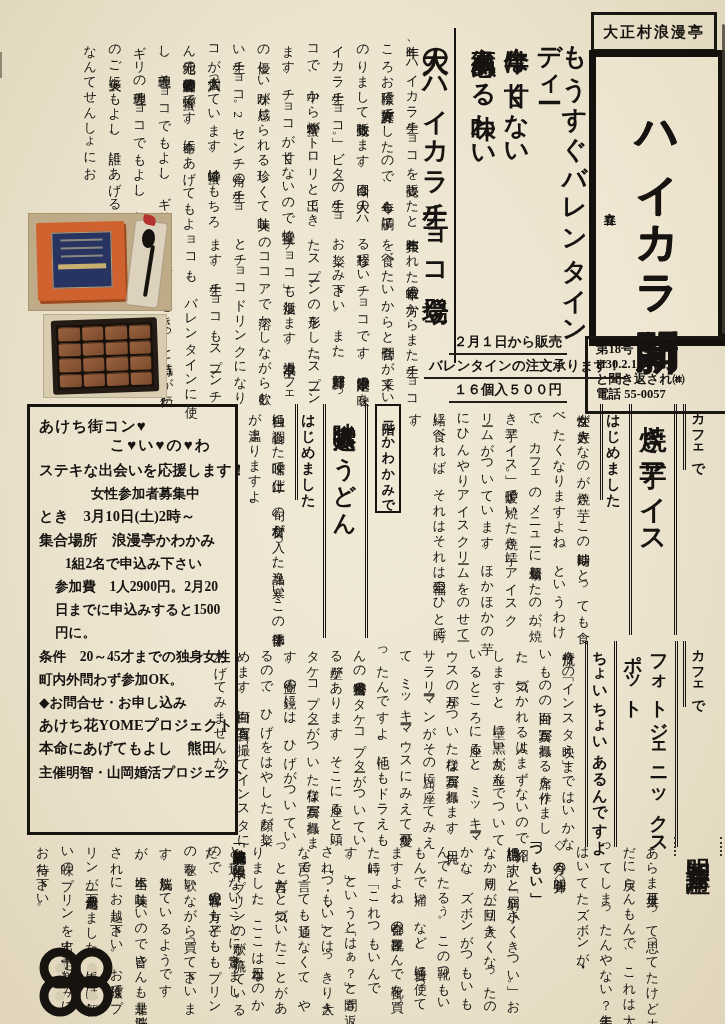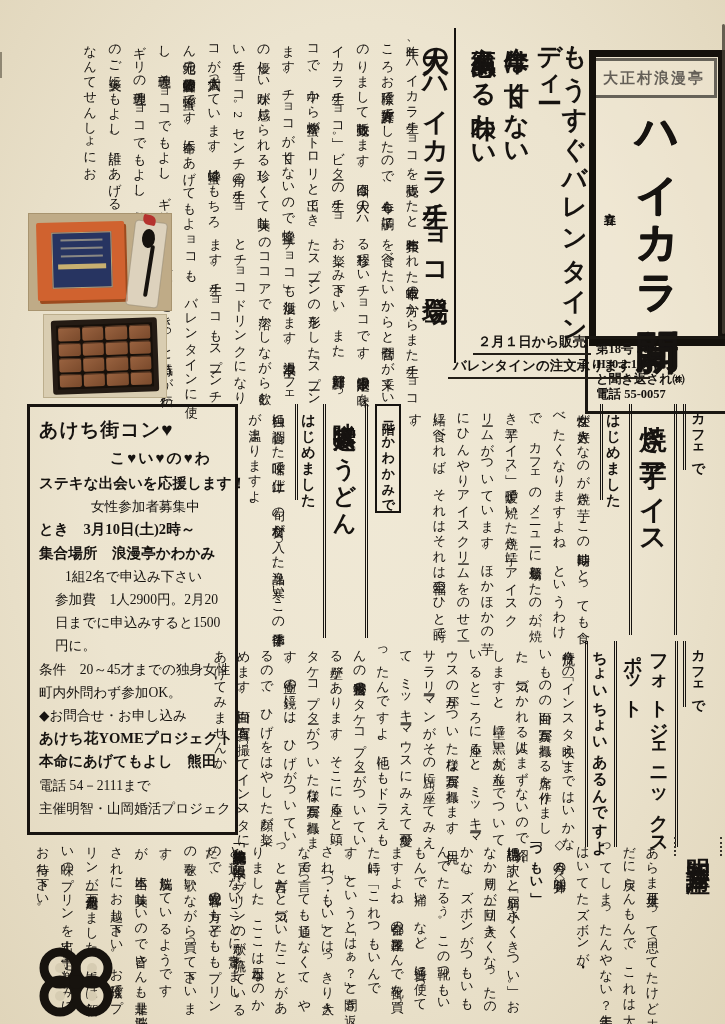"大正村浪漫亭" .romantei { margin-top: 46px -> none }
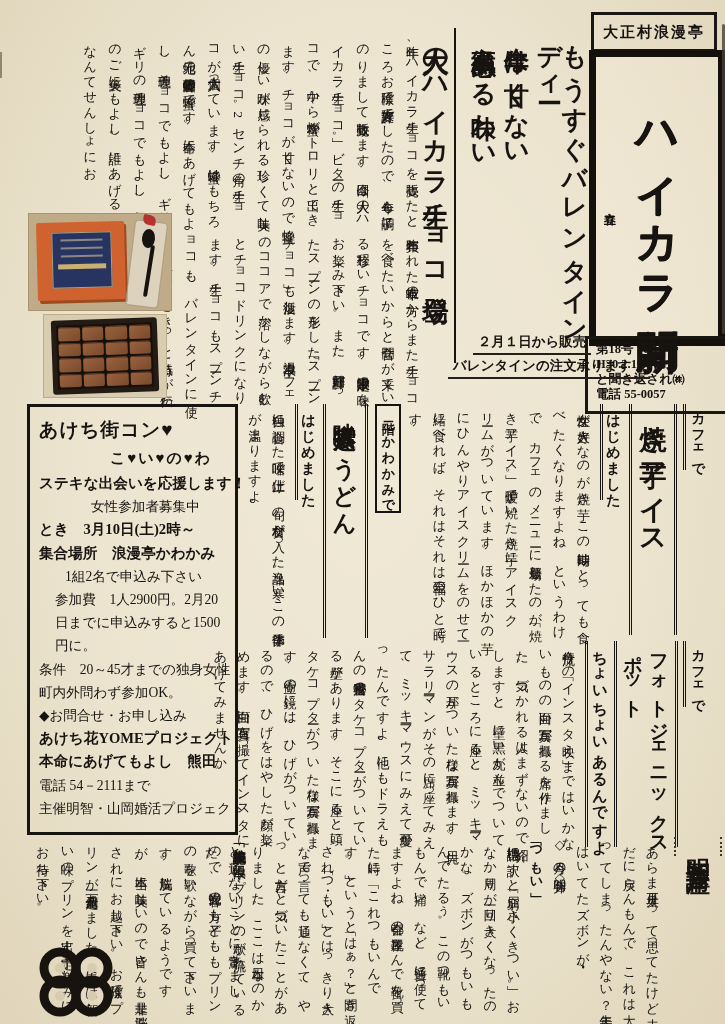"２月１日から販売" .sales { left: 448px -> 424px }
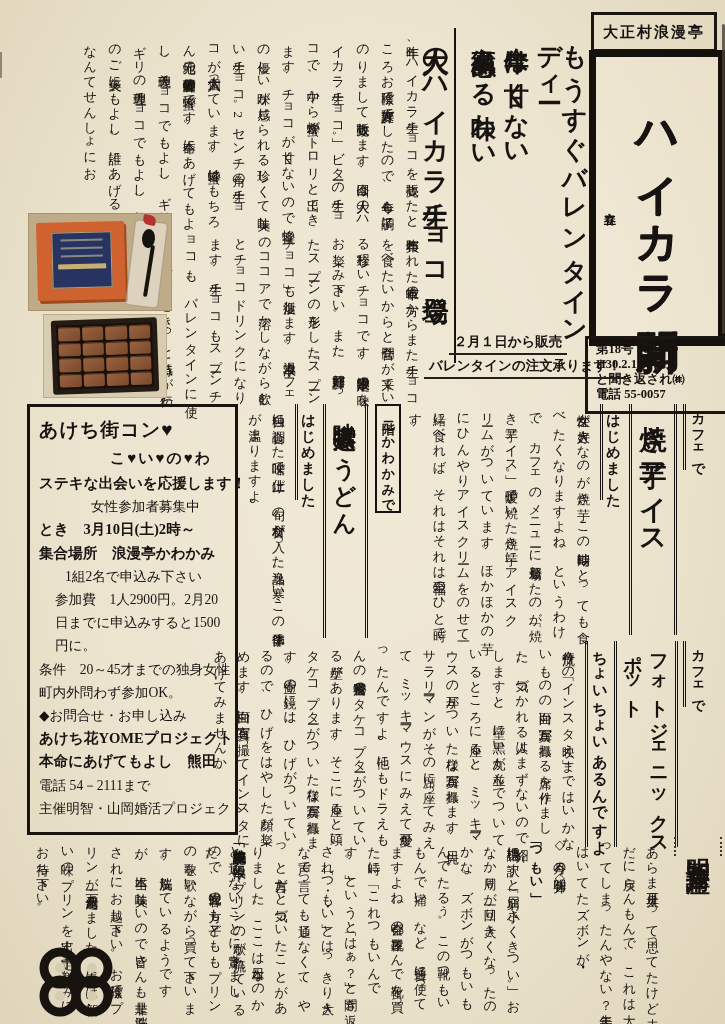"１６個入５００円" div { html: none -> <div><span>１６個入５００円</span></div> }
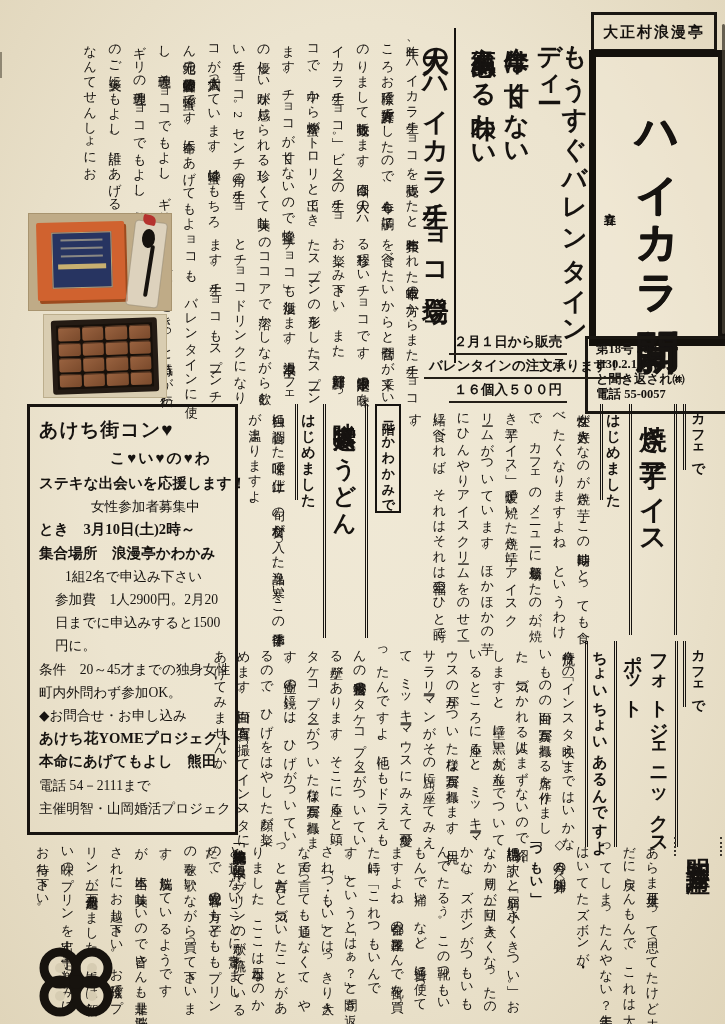"あけち街コン♥" .mk-title { font-size: 19px -> 15px; margin: 2px 0 6px -> 2px 0 0 }
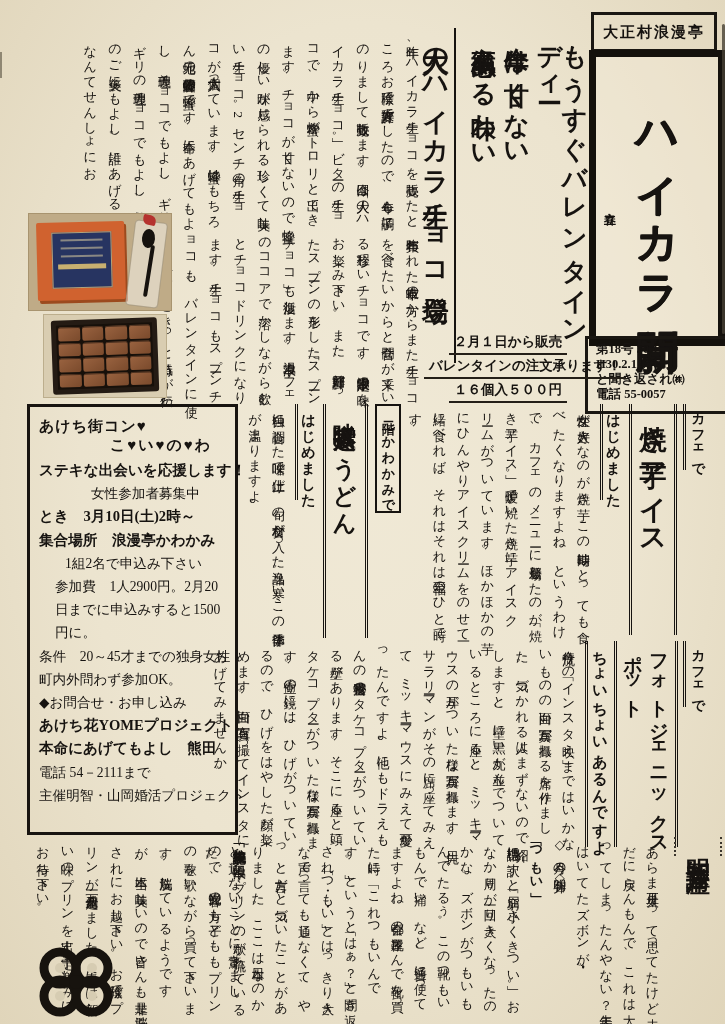"女性参加者募集中" .mk-line { font-weight: 400 -> 700 }
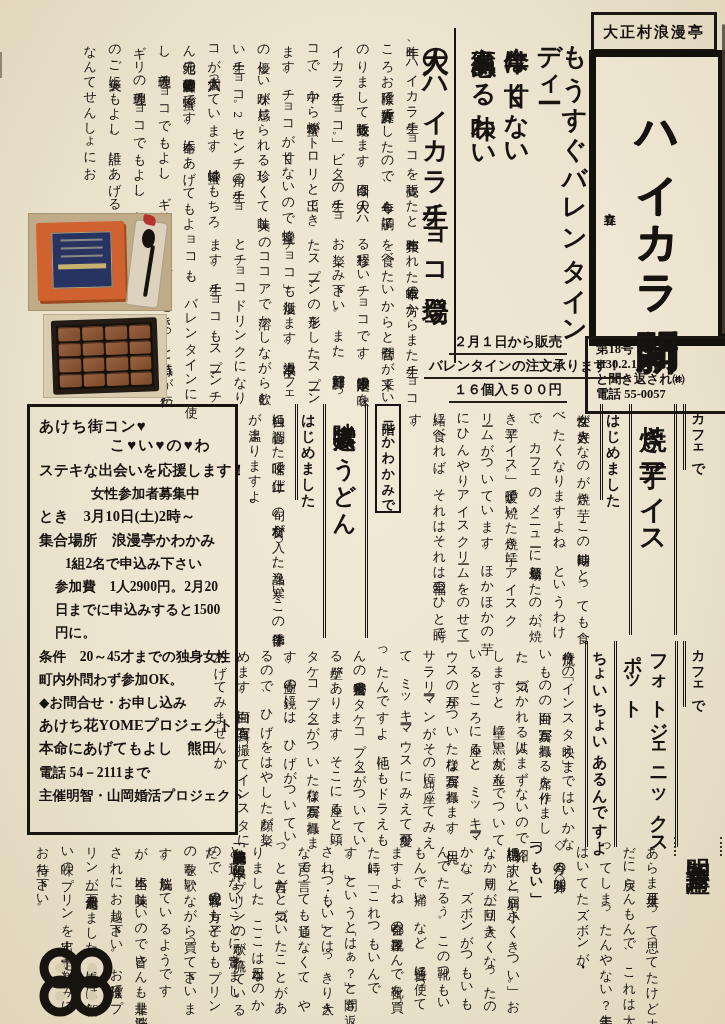"電話 54－2111まで" div.mk-line { html: <div>電話 54－2111まで</div> -> none }
